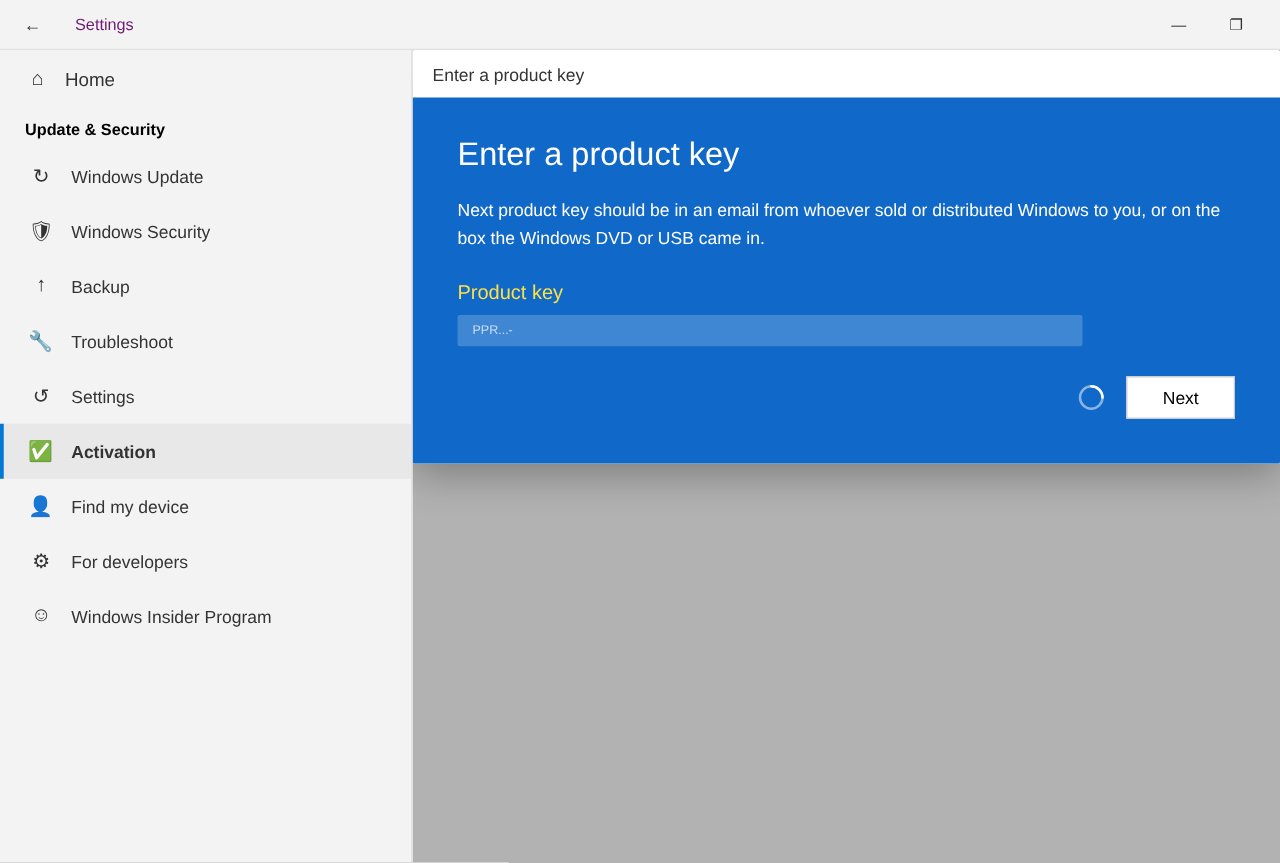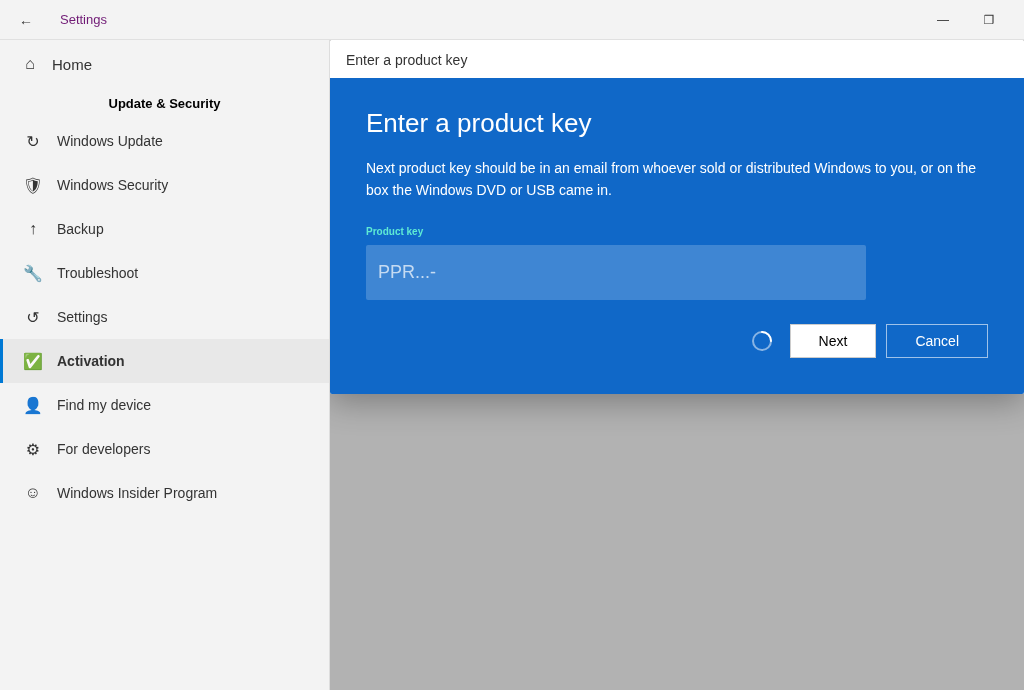"Update & Security" .sidebar-section-title { text-align: center -> none }
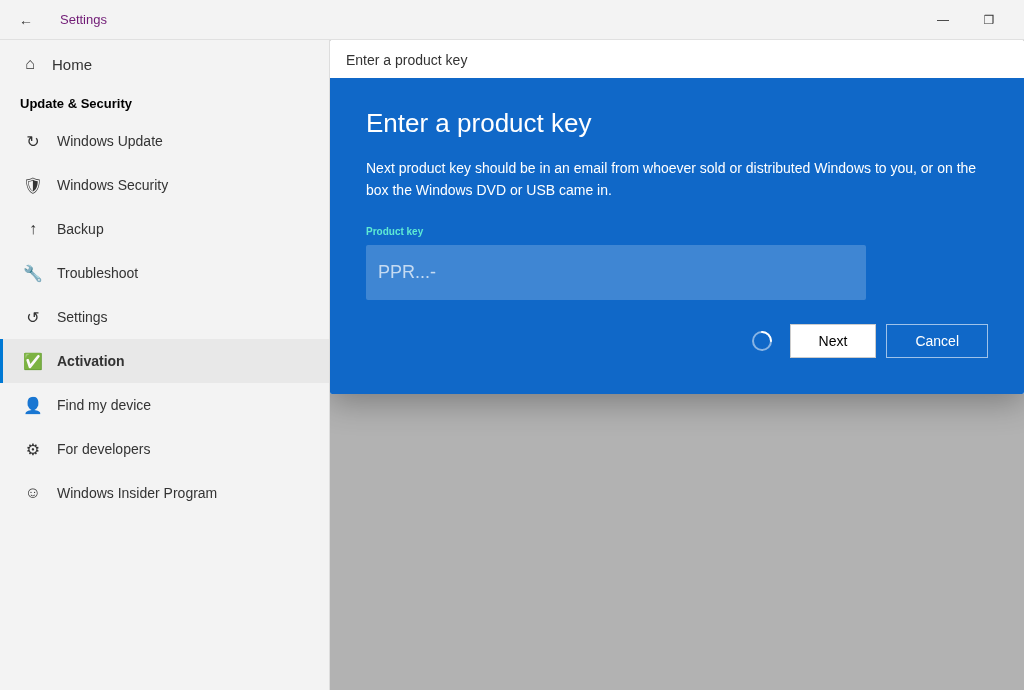"Product key" .modal-field-label { color: #5eead4 -> #fde047; font-size: 10px -> 16px; font-weight: 700 -> 400 }
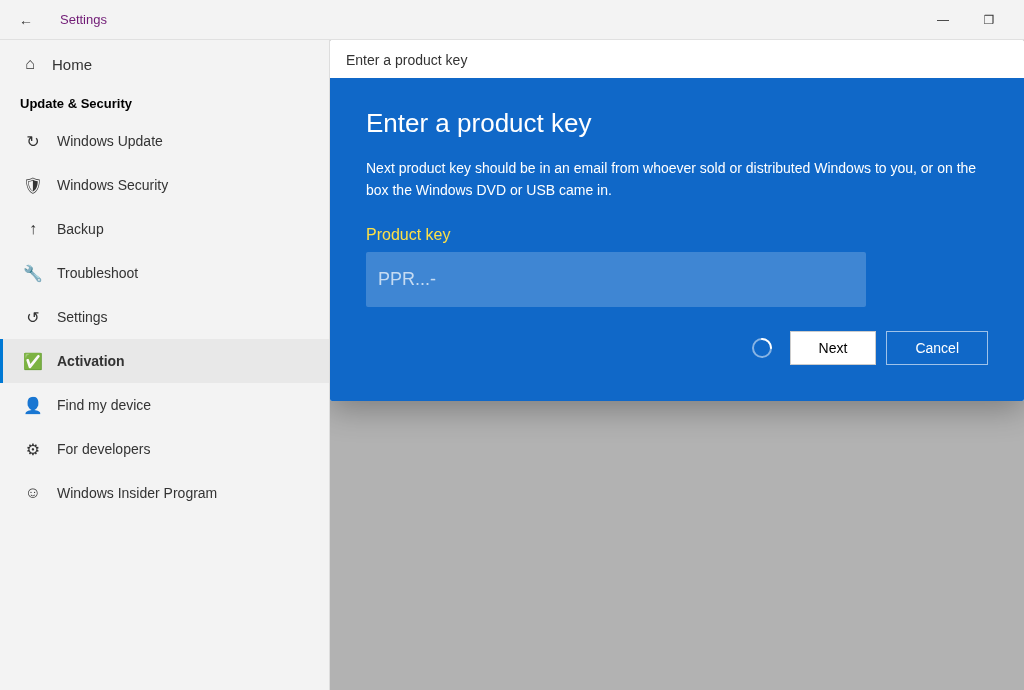"PPR...-" .modal-input { font-size: 18px -> 10px; padding: 17px 12px -> 7px 12px }
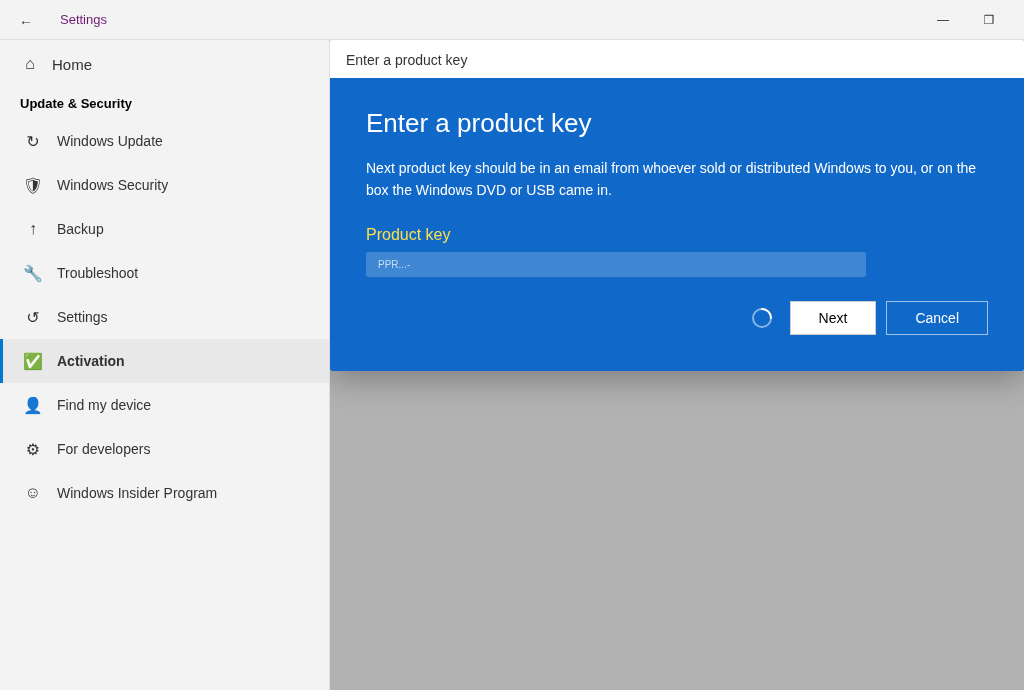"Cancel" button.modal-btn { html: <button>Cancel</button> -> none }
